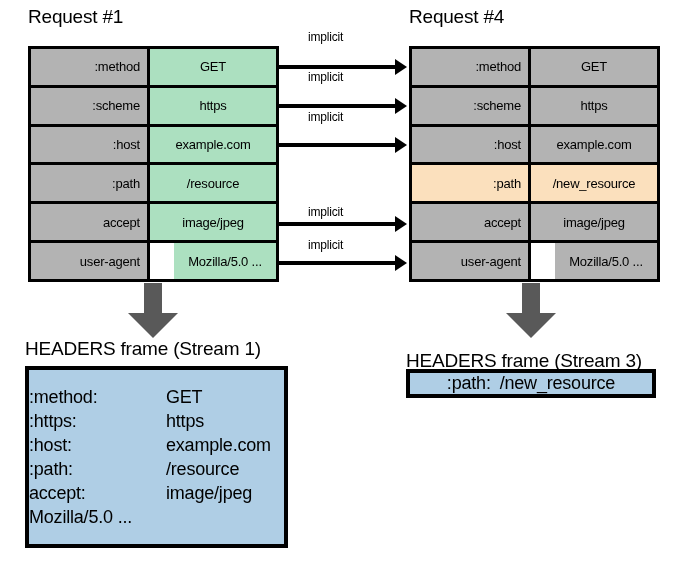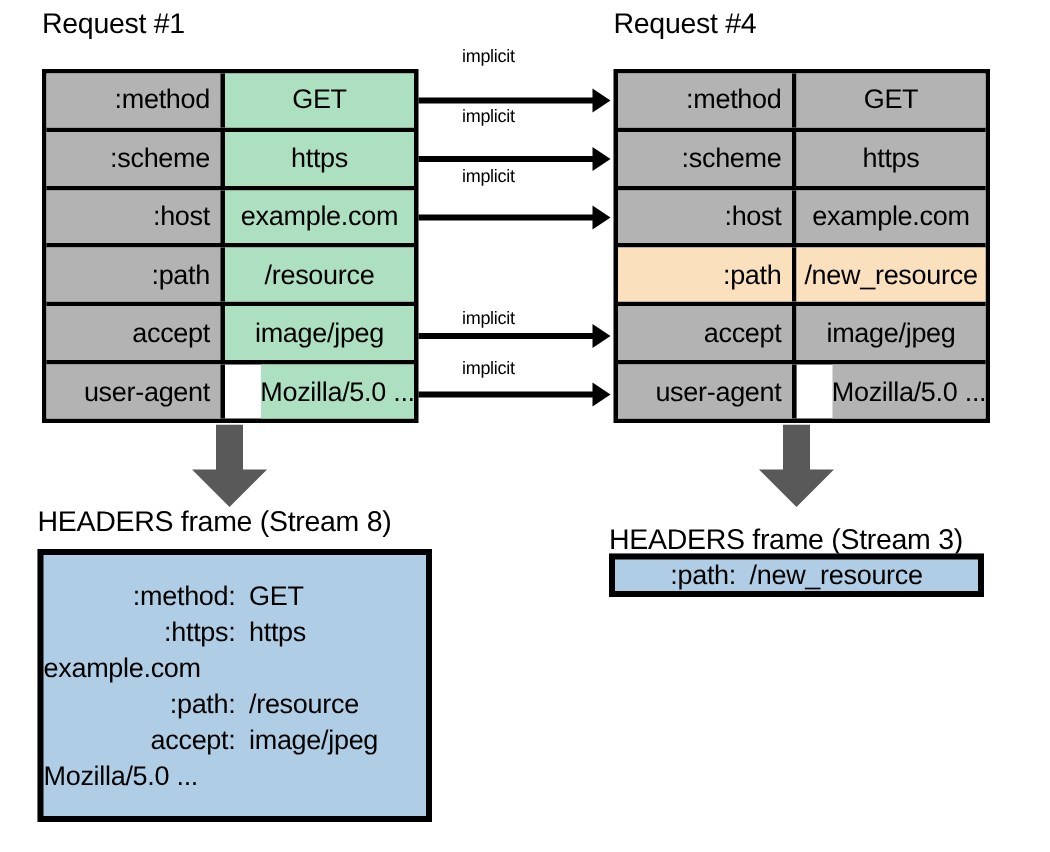":method" .cell { font-size: 18px -> 13px }
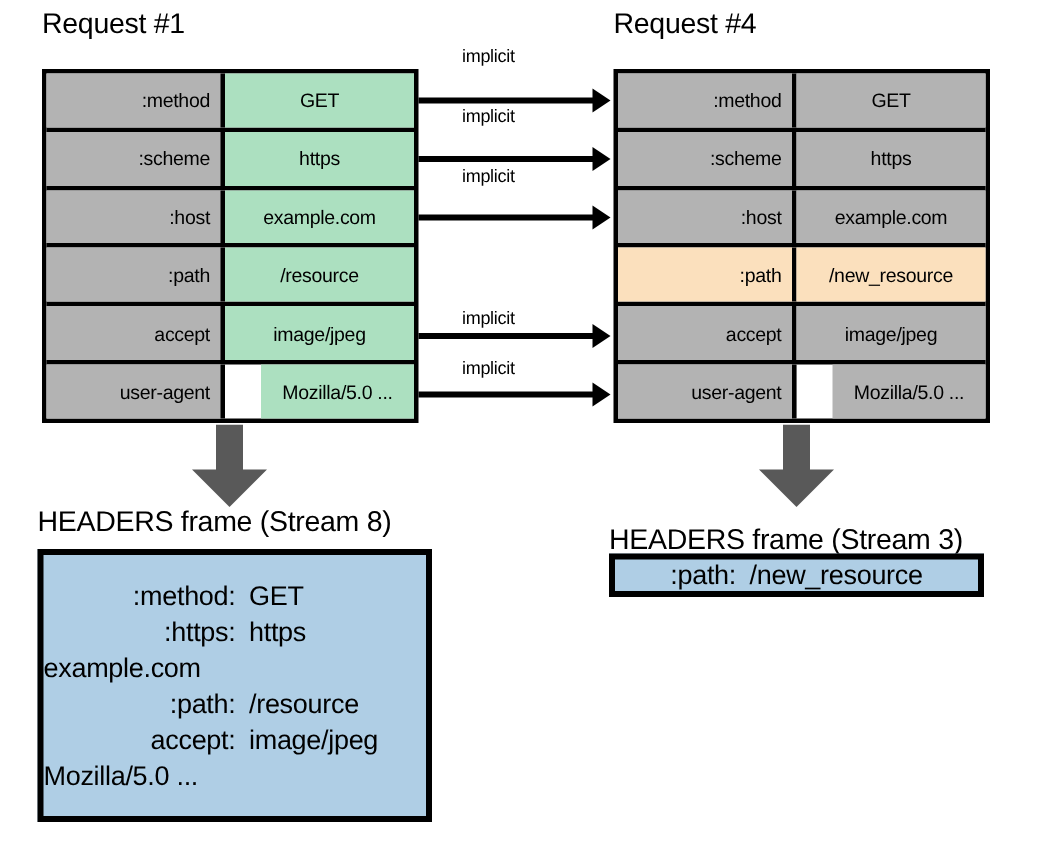"HEADERS frame (Stream 8)" div.heading { text: 8 -> 1 }
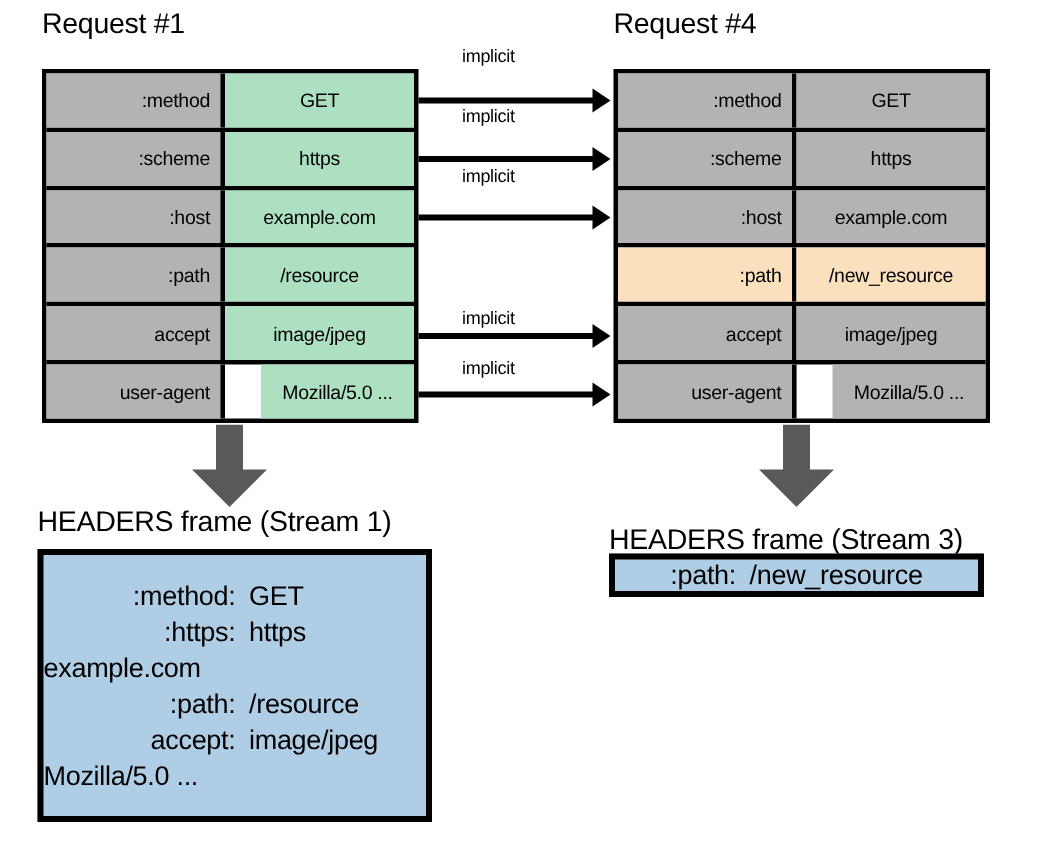":method:" .fl-key { text-align: right -> left }
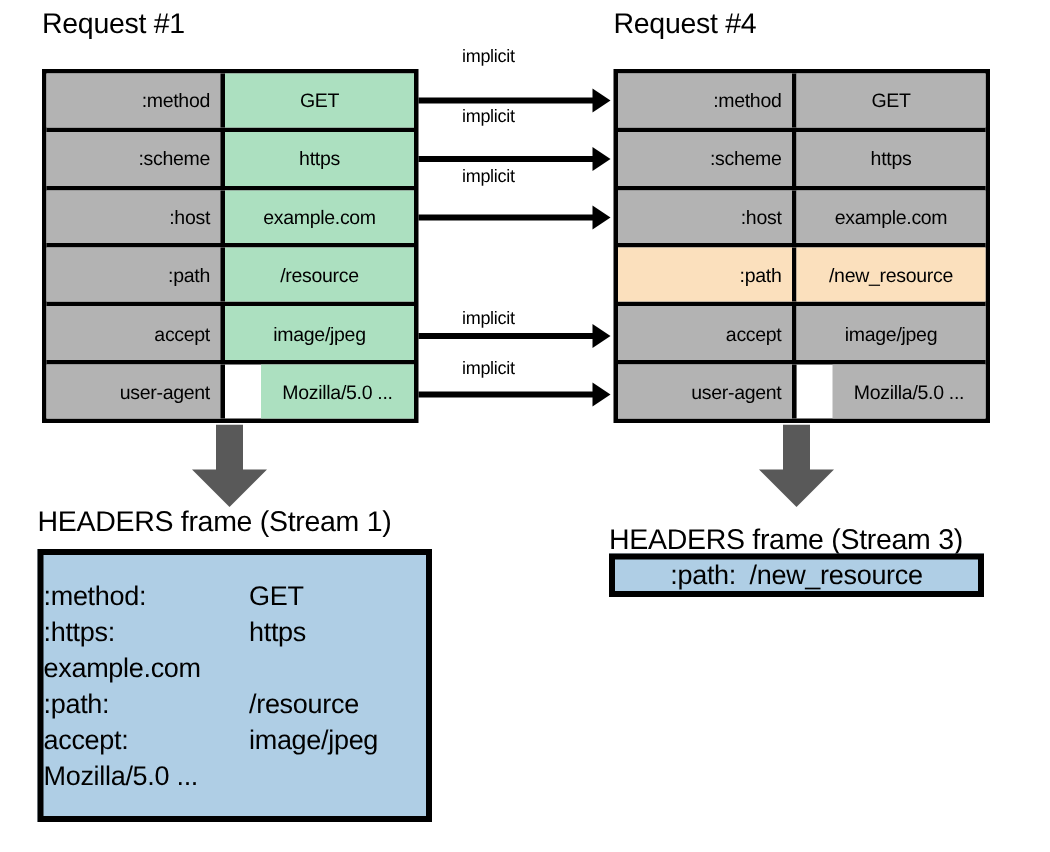":host:" span.fl-key { html: none -> <span>:host:</span> }
